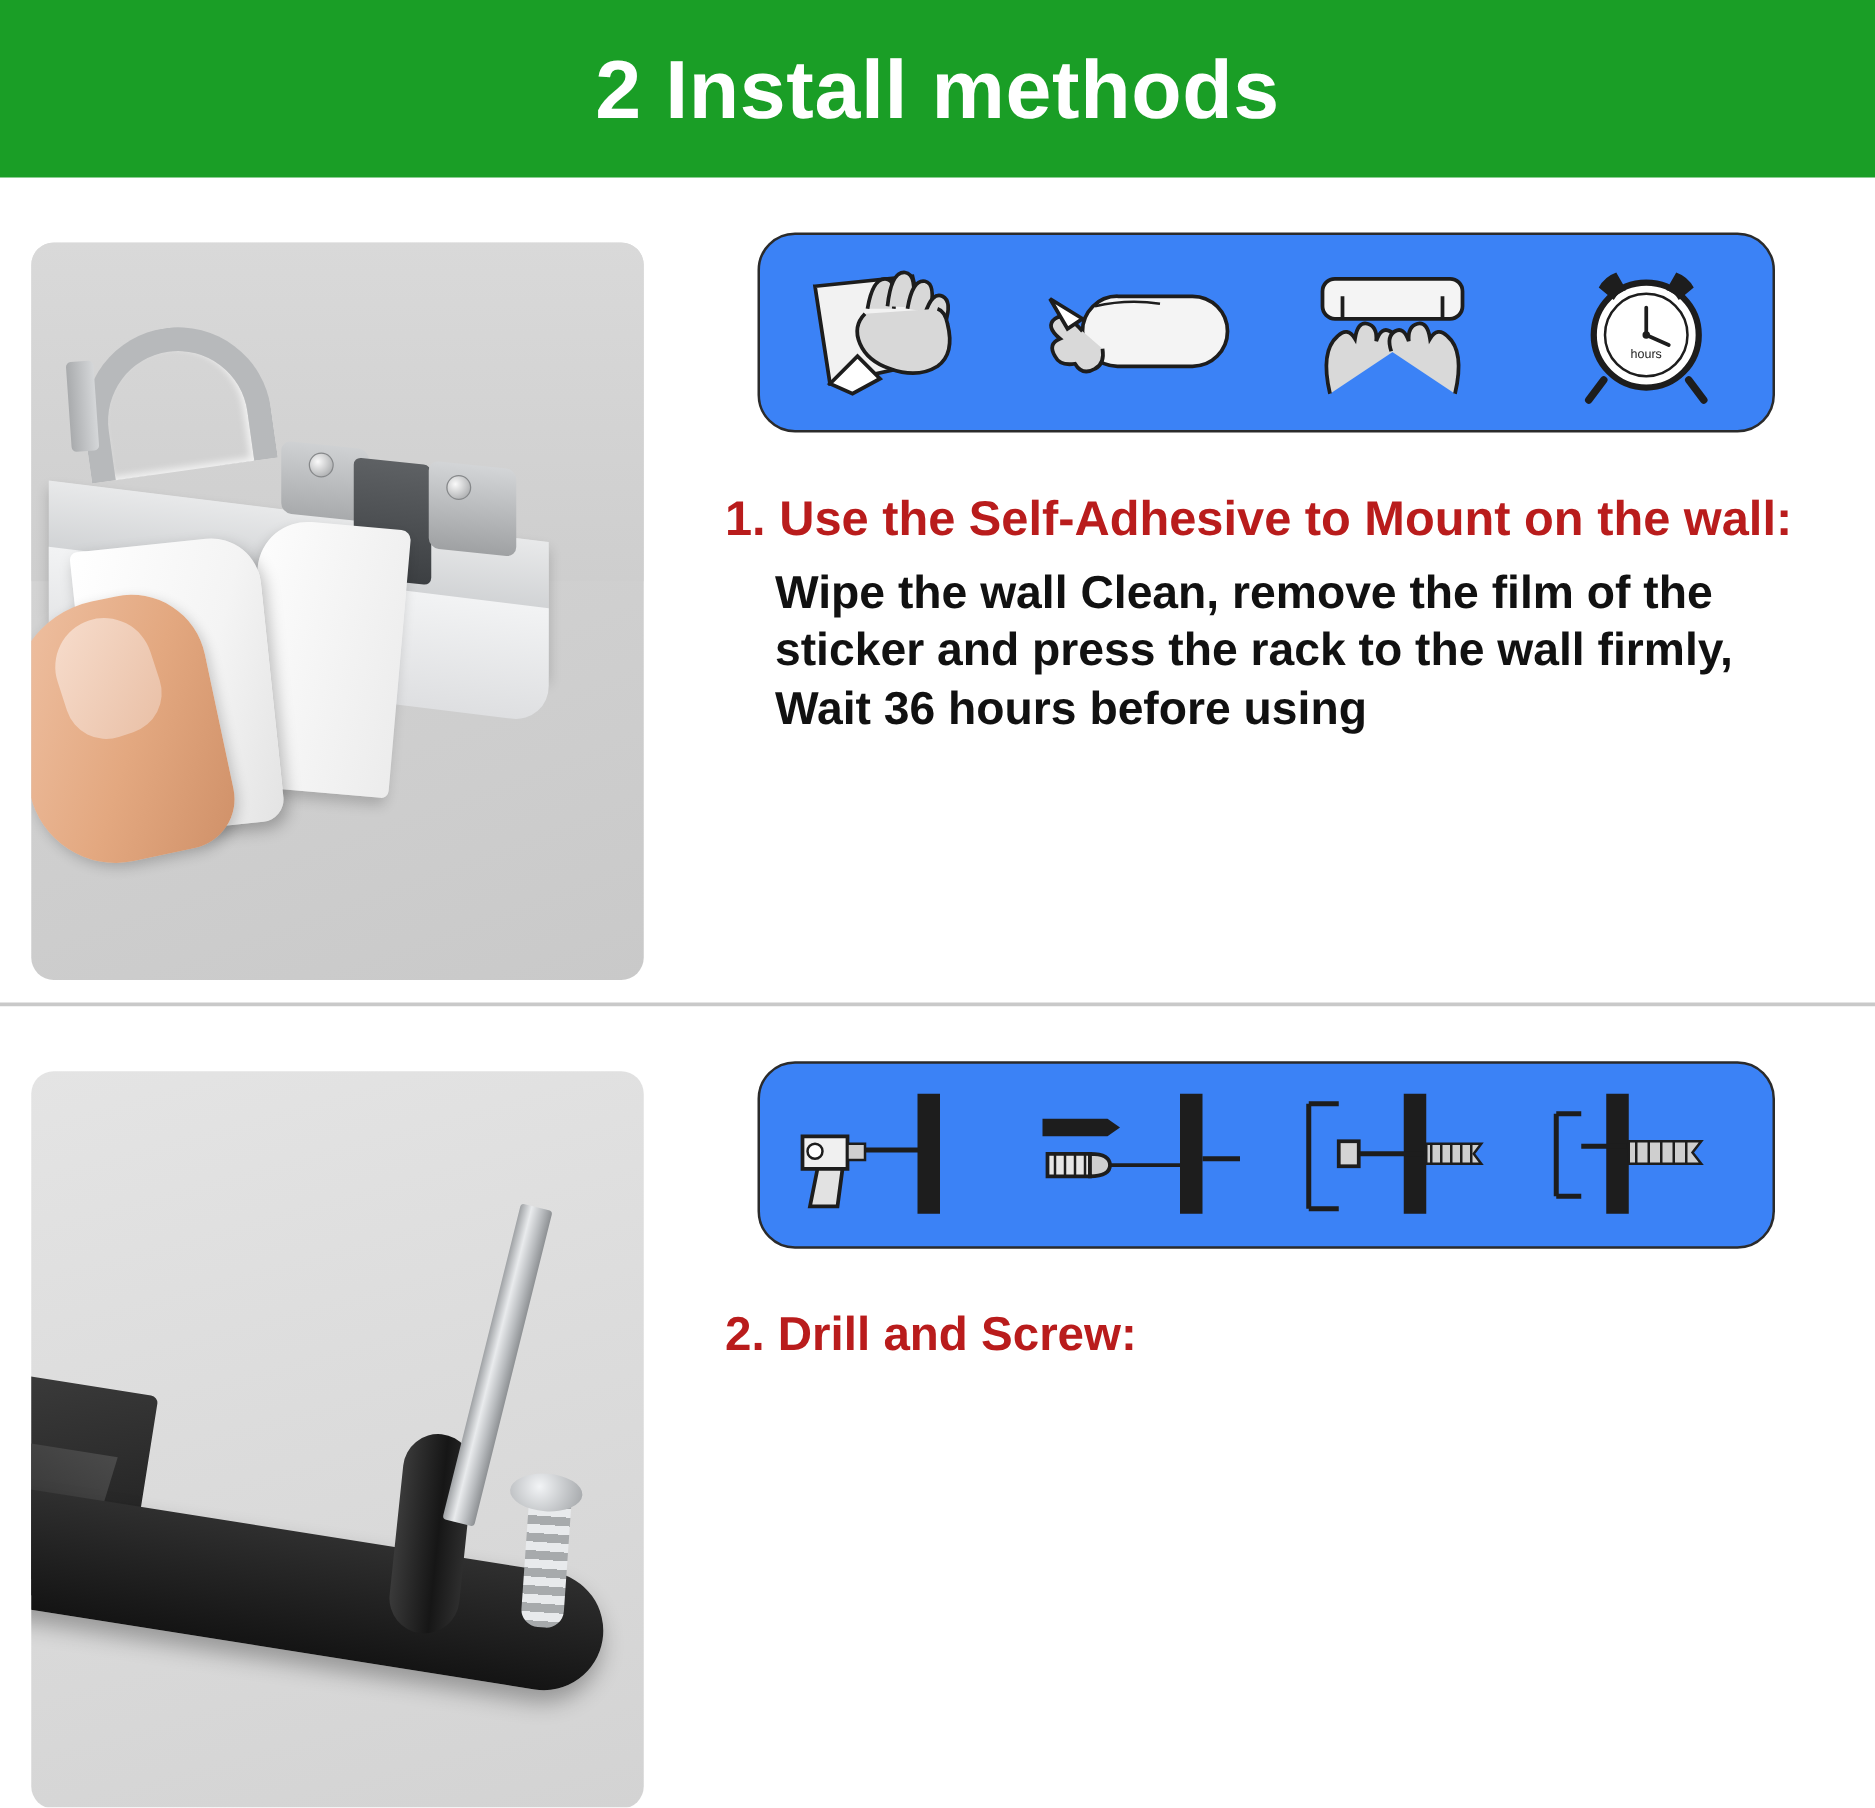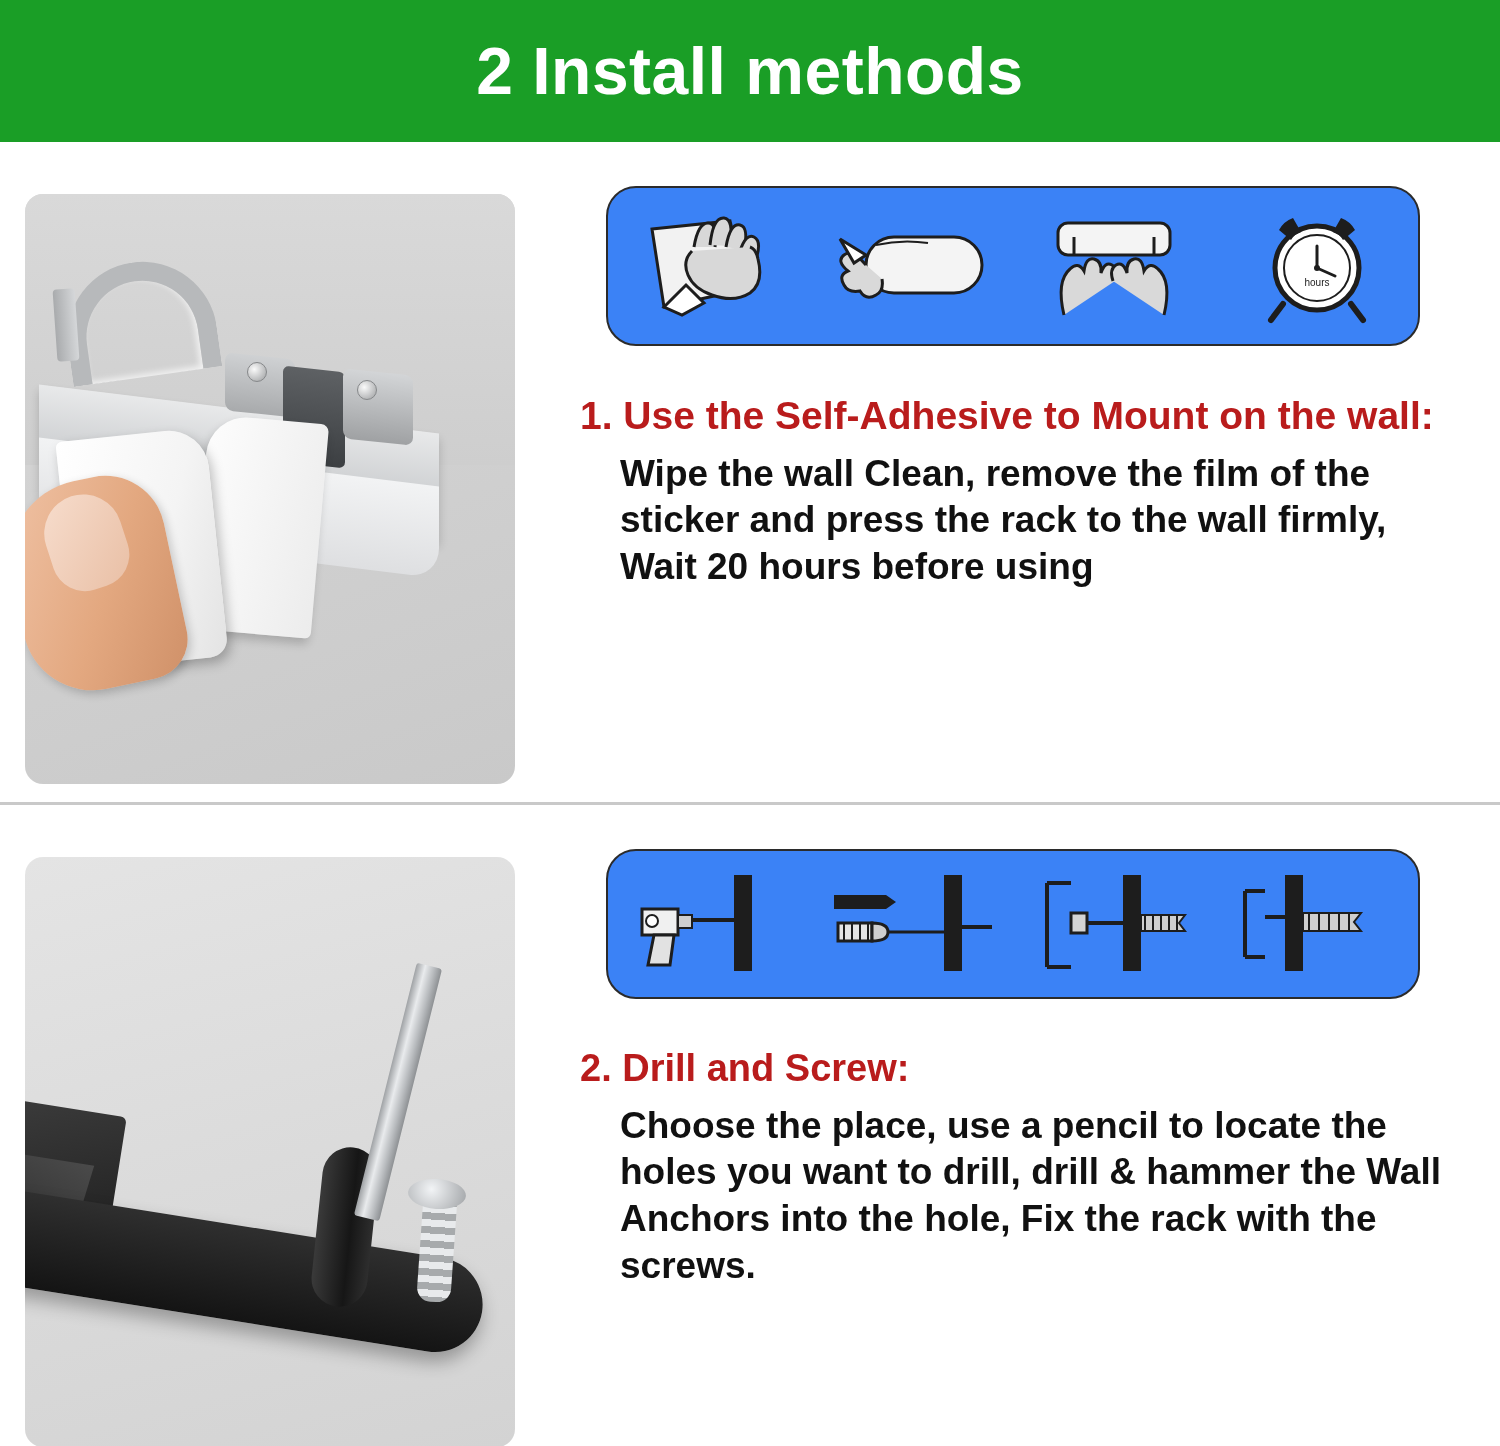"Wipe the wall Clean, remove" div.step-body { text: 20 -> 36 }
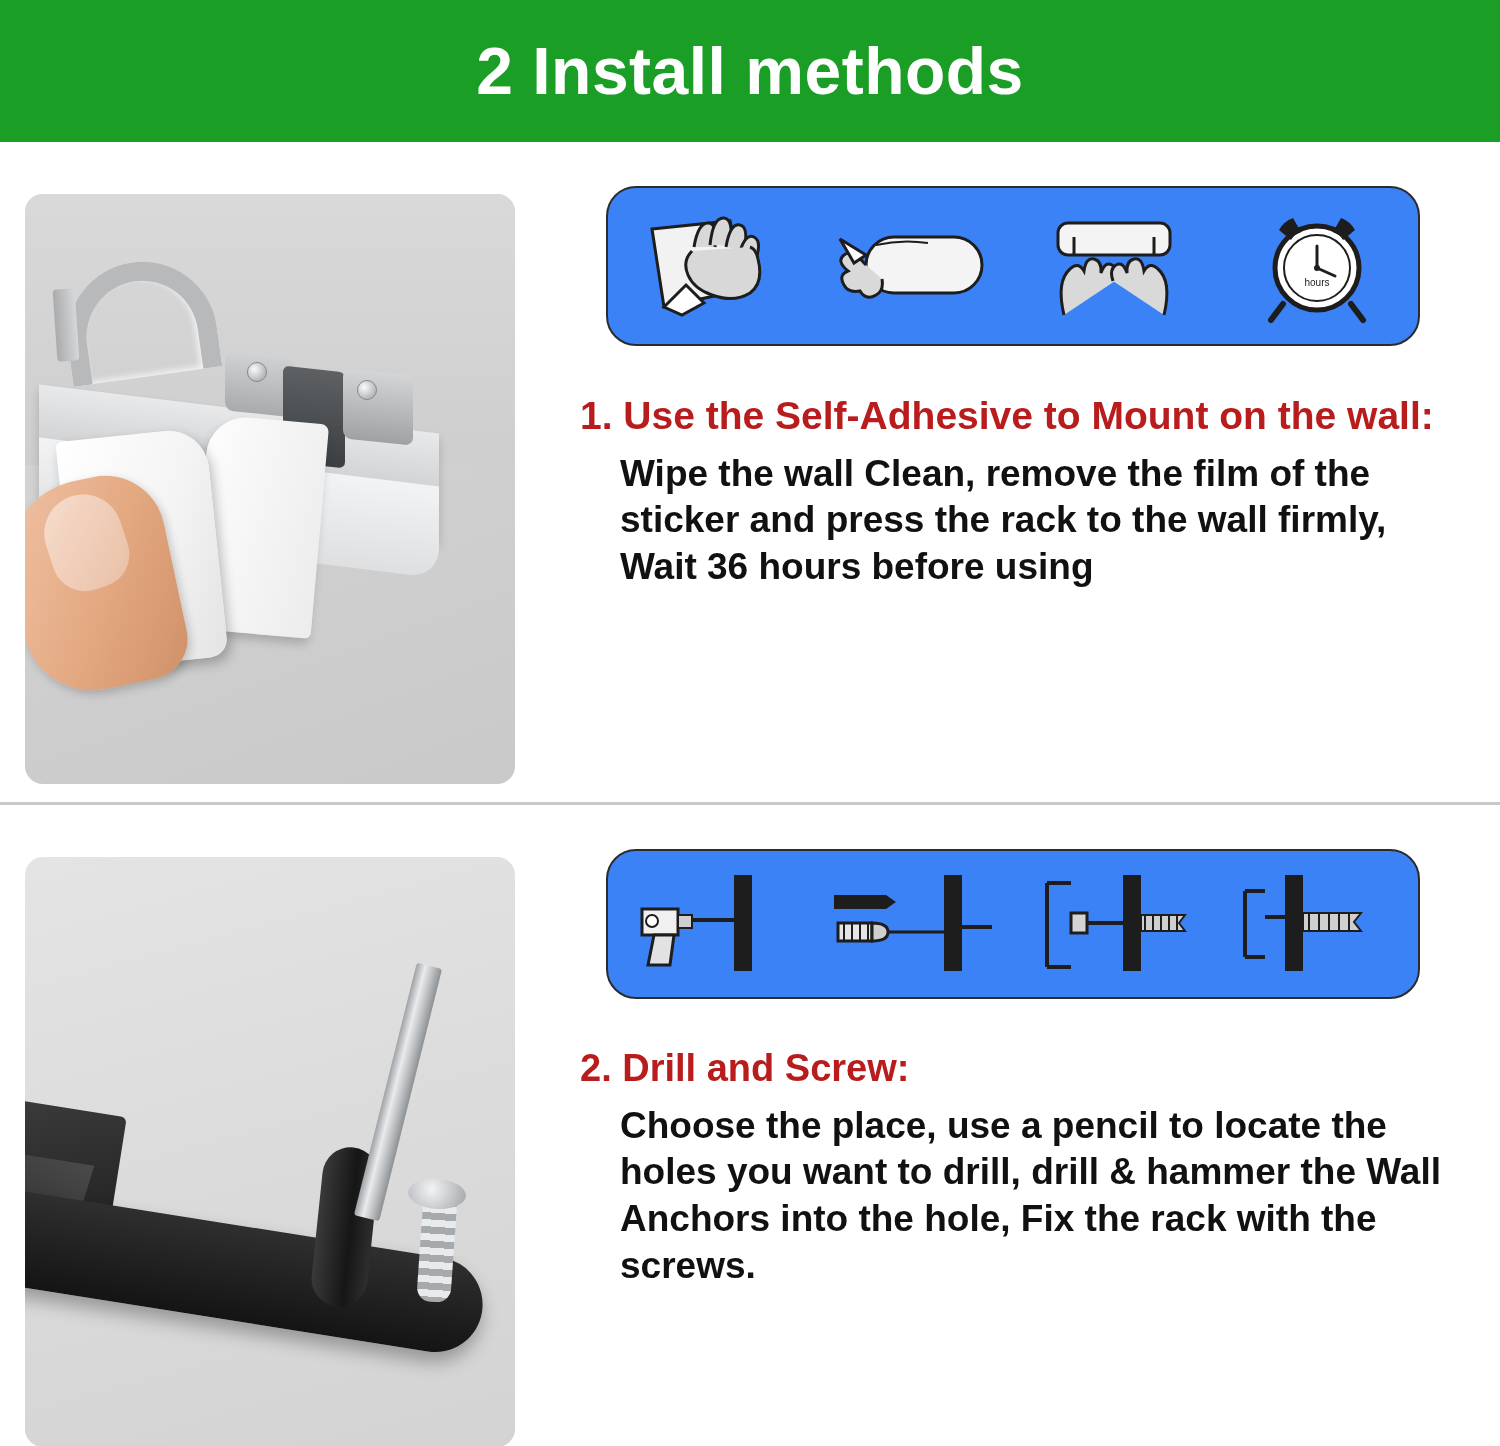"Choose the place, use a" div.step-body { html: <div>Choose the place, use a pencil to locate the holes you want to drill, drill &amp; hammer the Wall Anchors into the hole, Fix the rack with the screws.</div> -> none }
